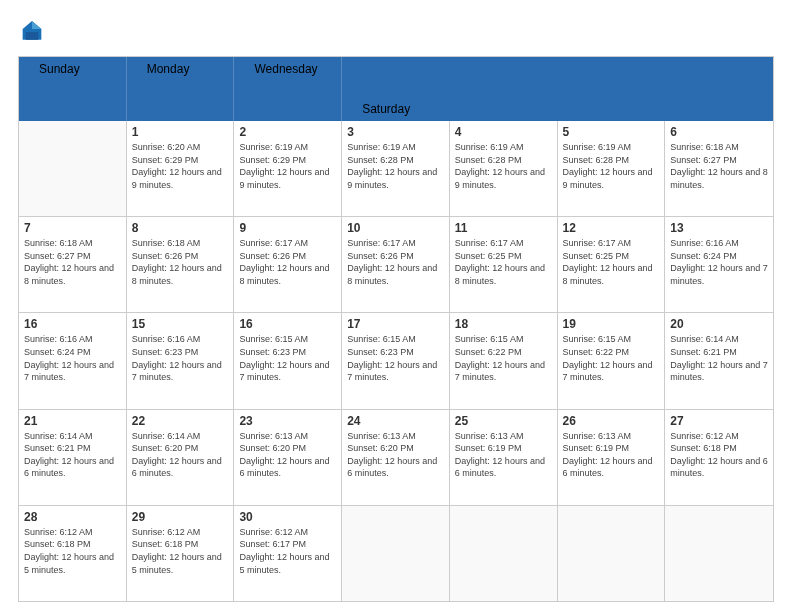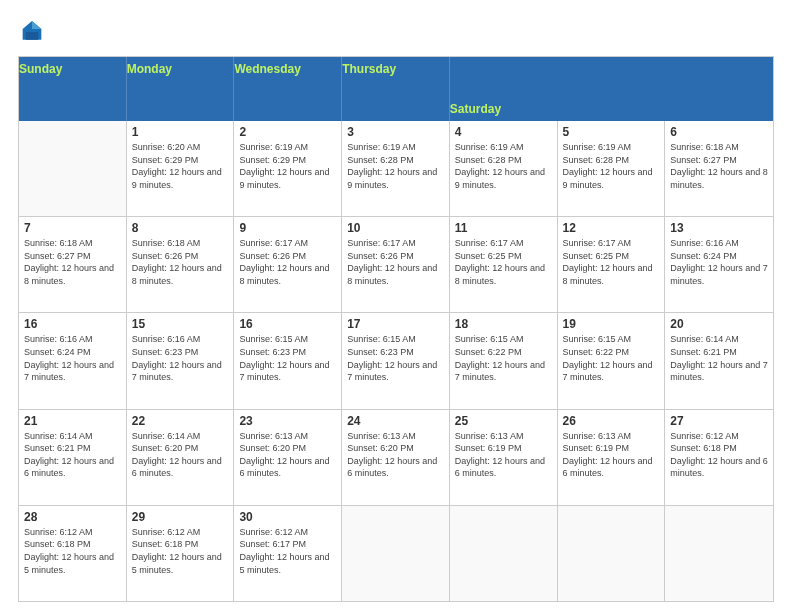"Sunday" .cal-header-cell { color: #bef264 -> #000000; font-weight: bold -> normal; padding: 5px 0 -> 5px 20px }
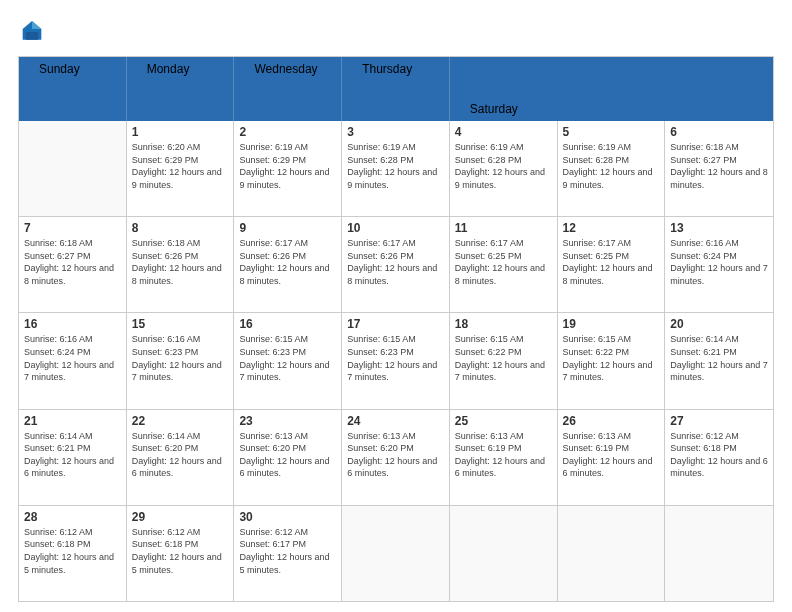"Thursday" div.cal-header-cell { html: <div>Thursday</div> -> none }
